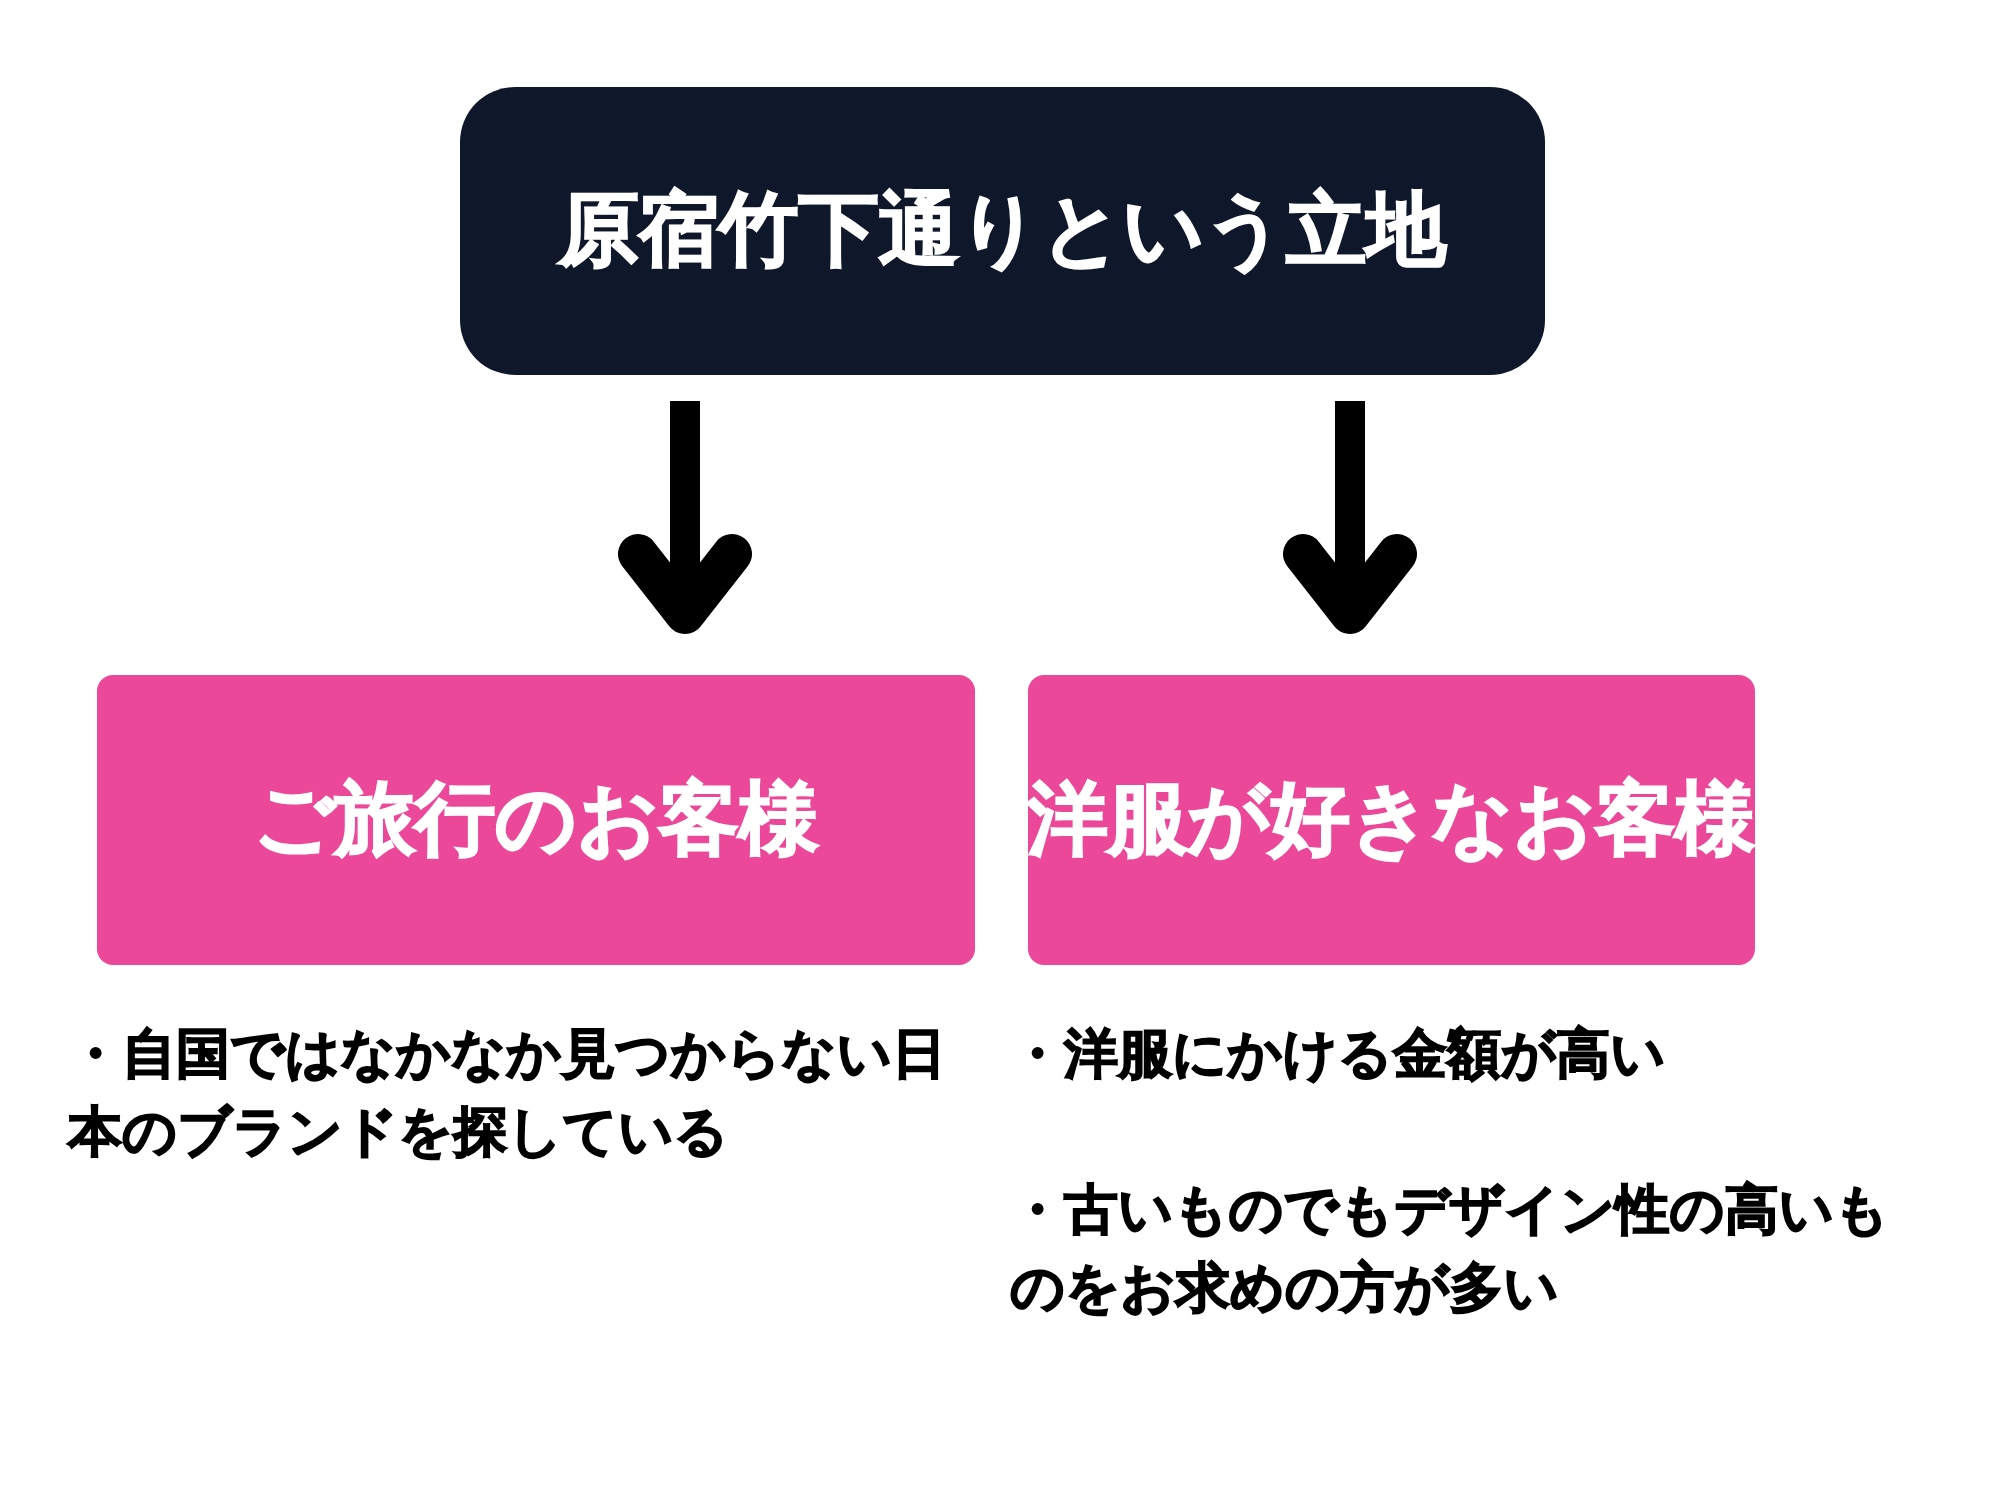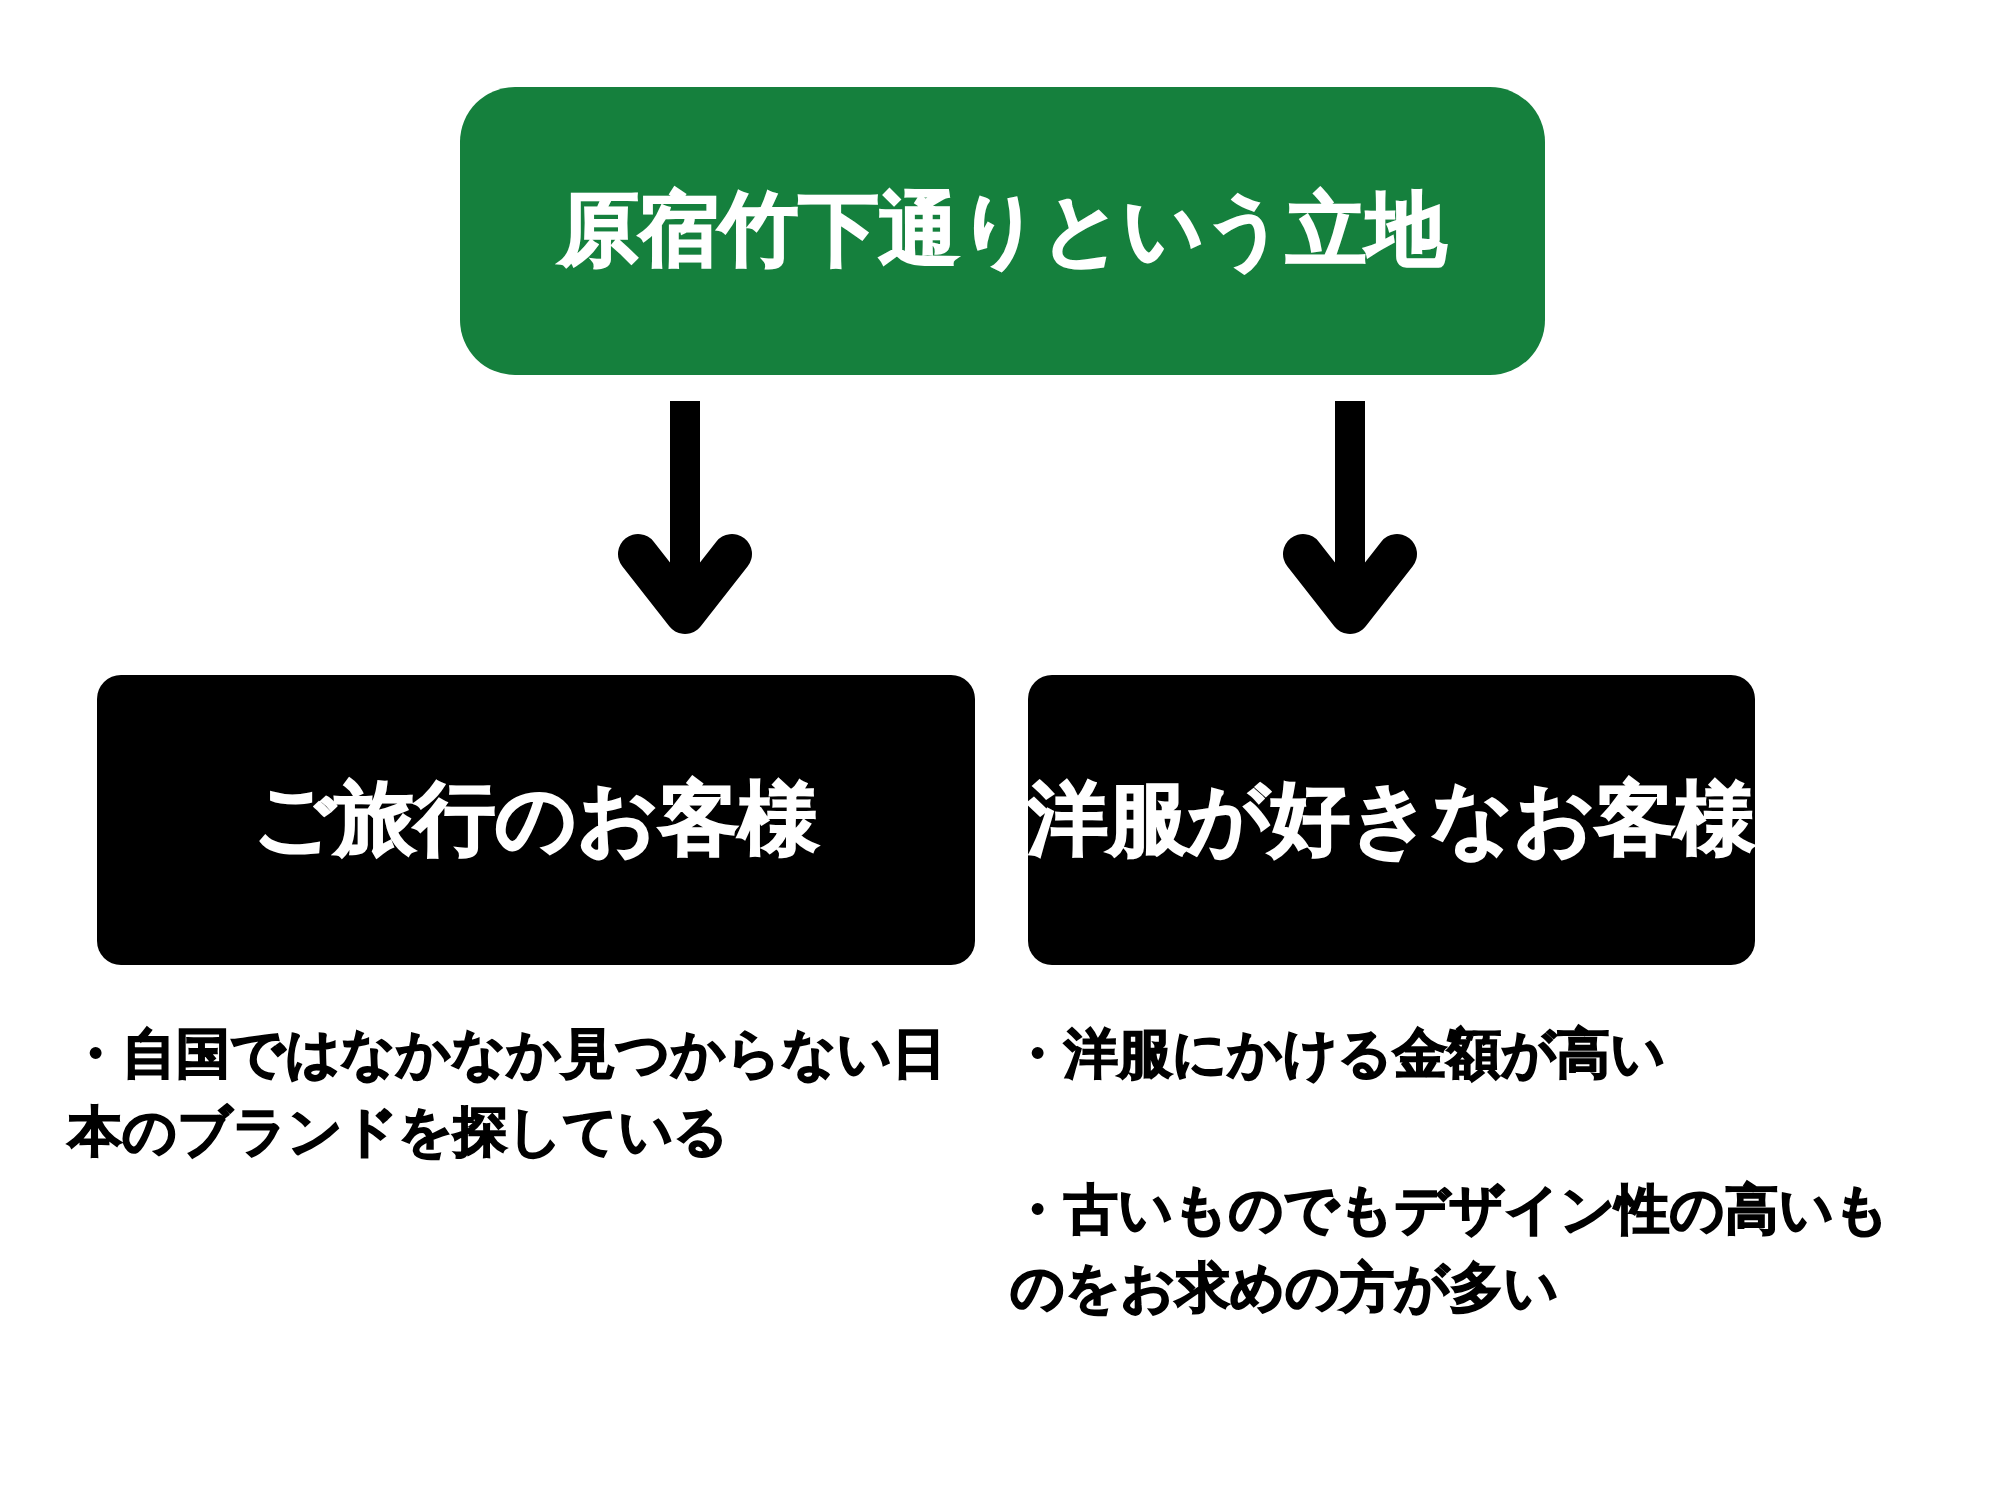"原宿竹下通りという立地" .root-node { background: #15803d -> #0f172a }
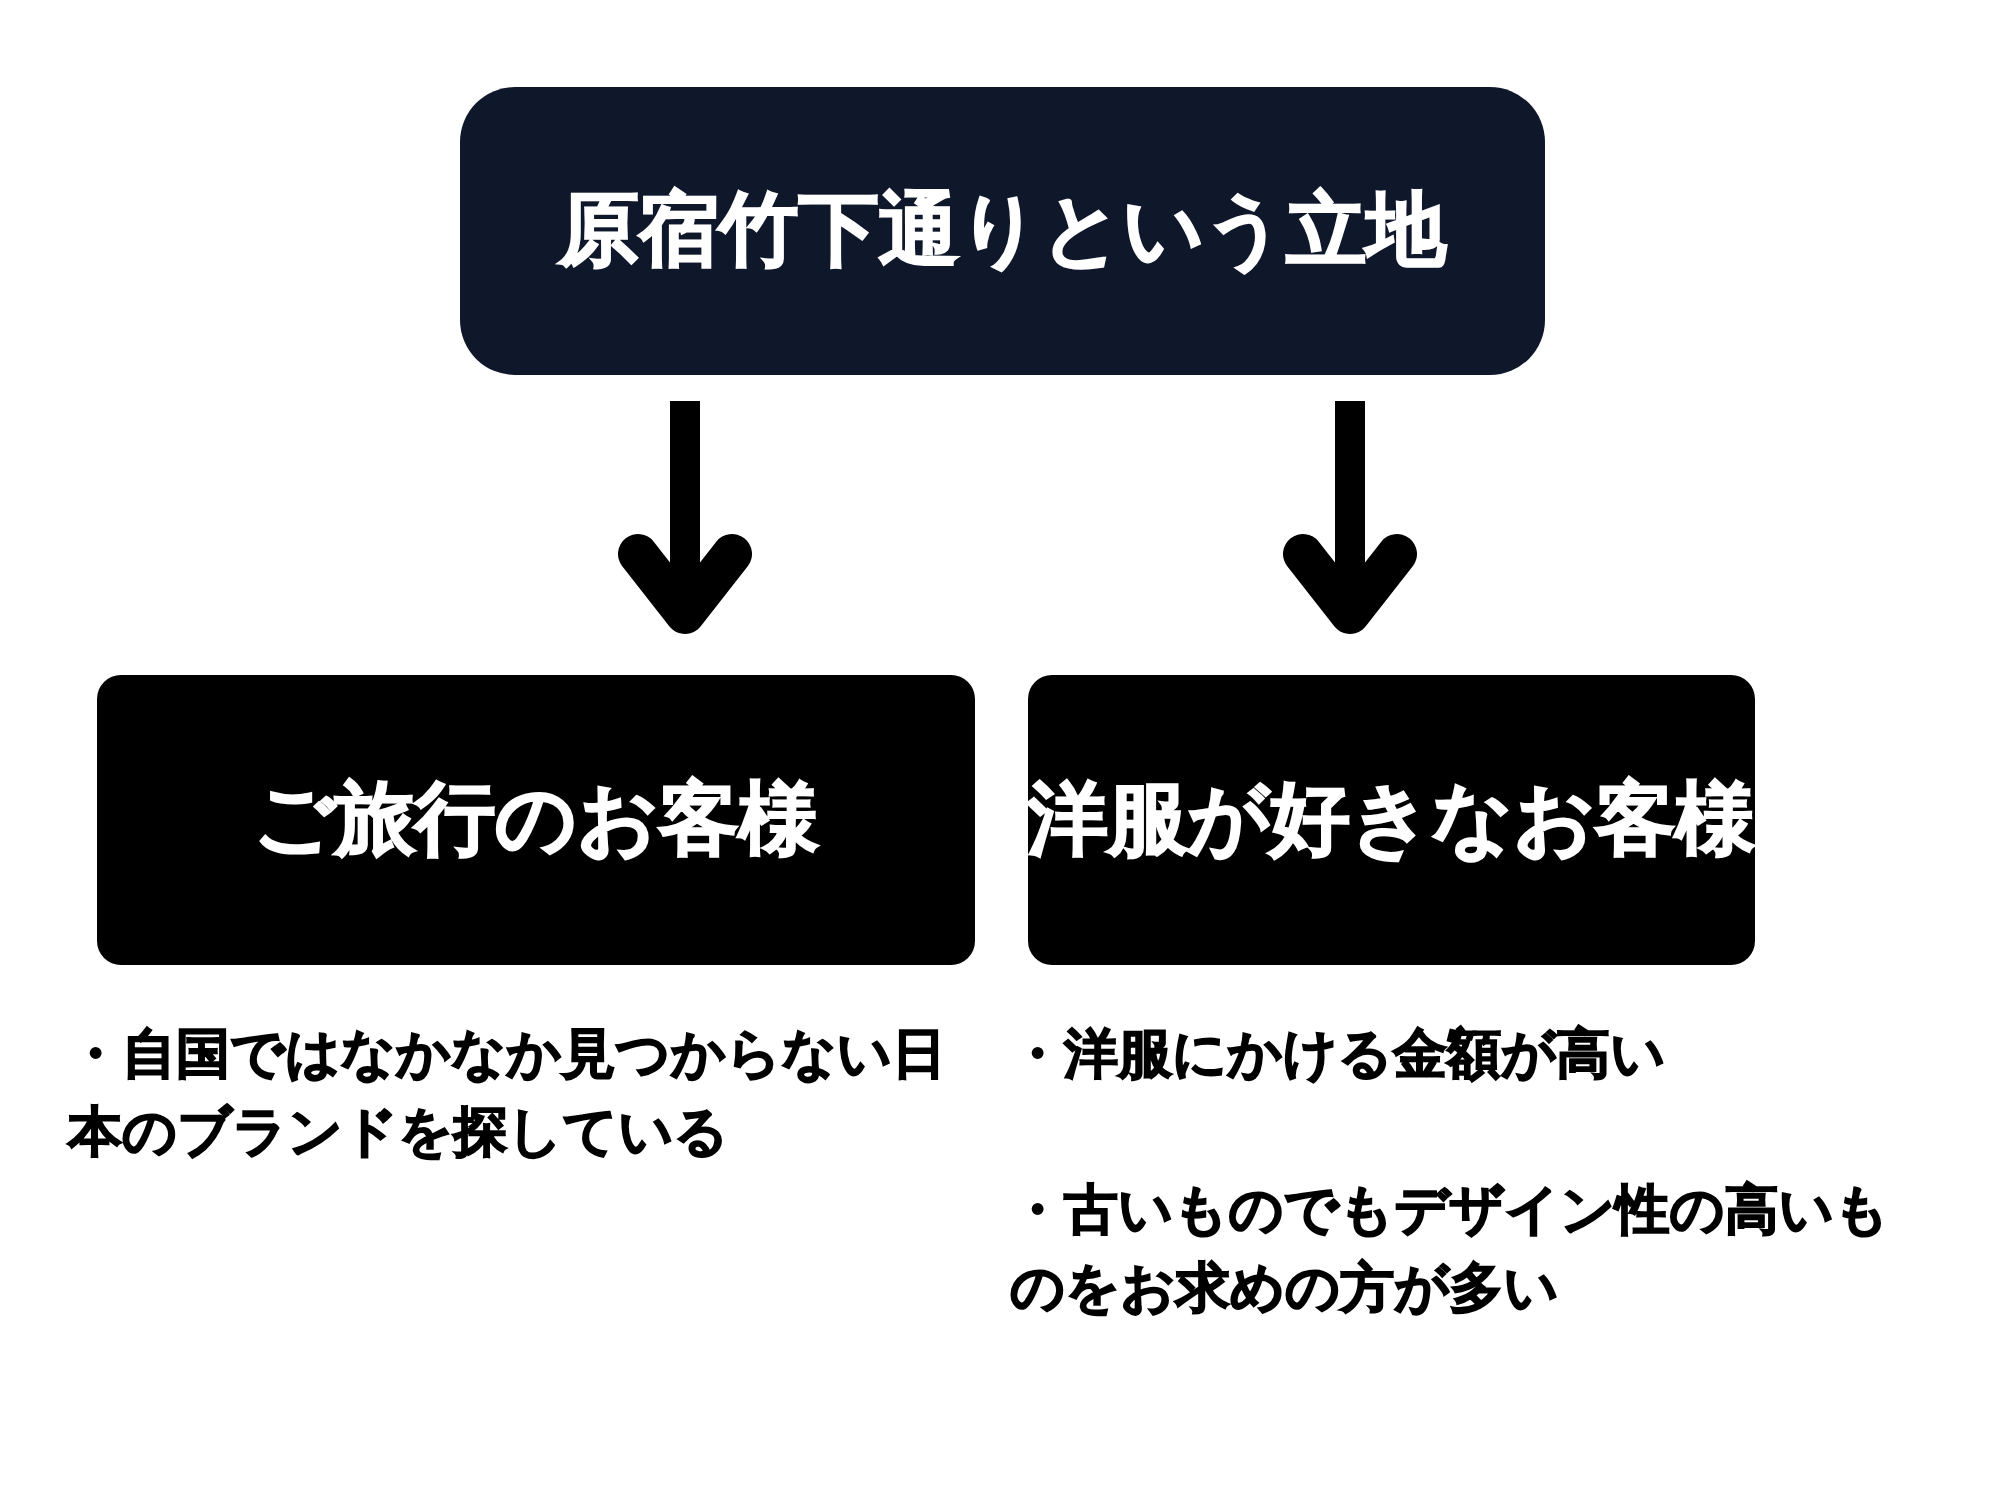"ご旅行のお客様" .branch { background: #000000 -> #ec4899; border-radius: 24px -> 16px }
